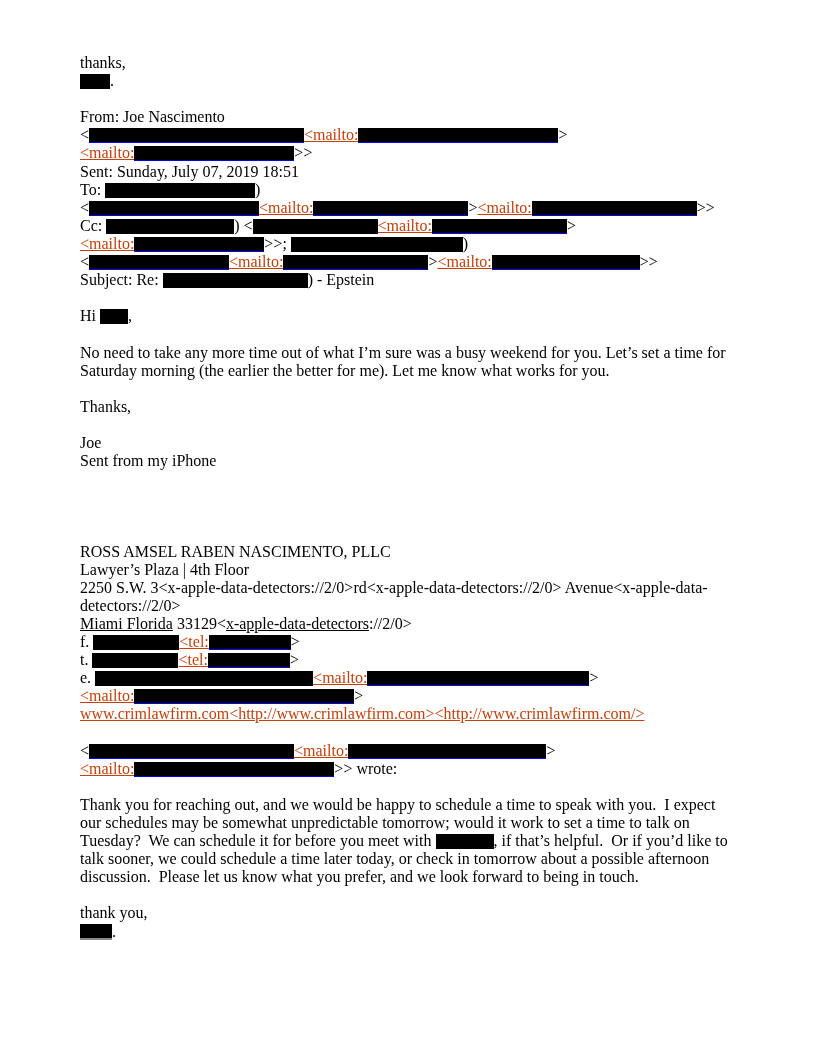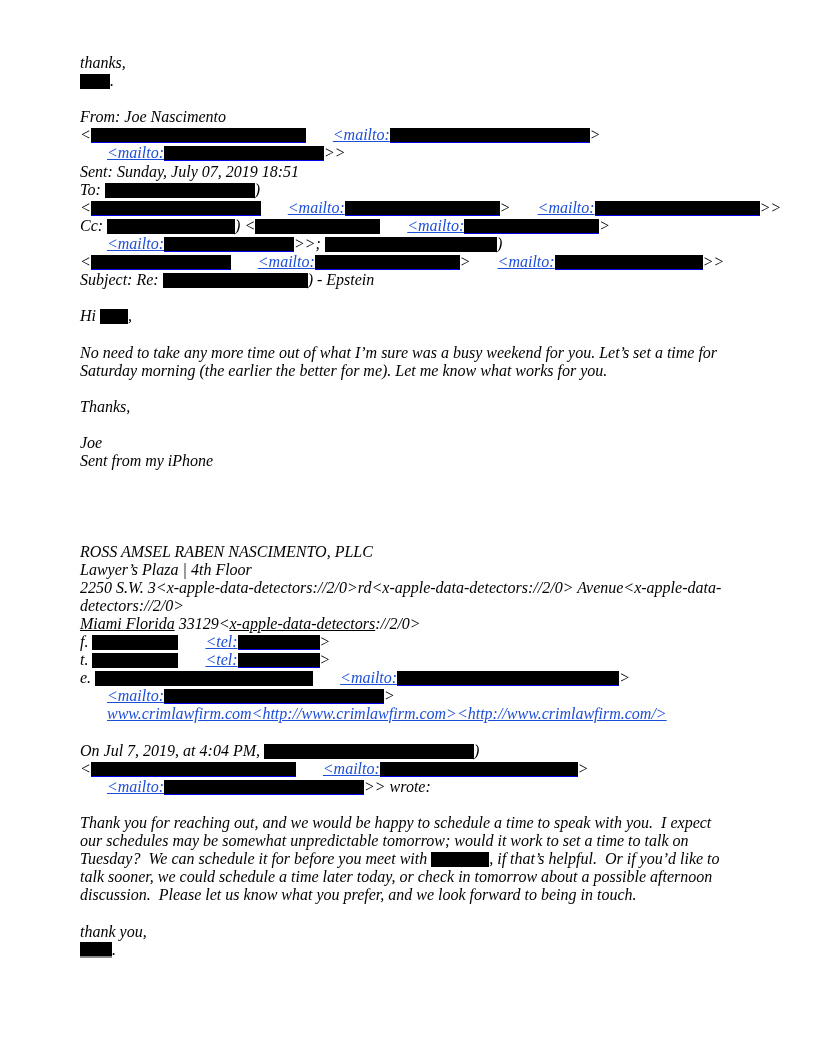"thanks," .page { font-style: italic -> none }
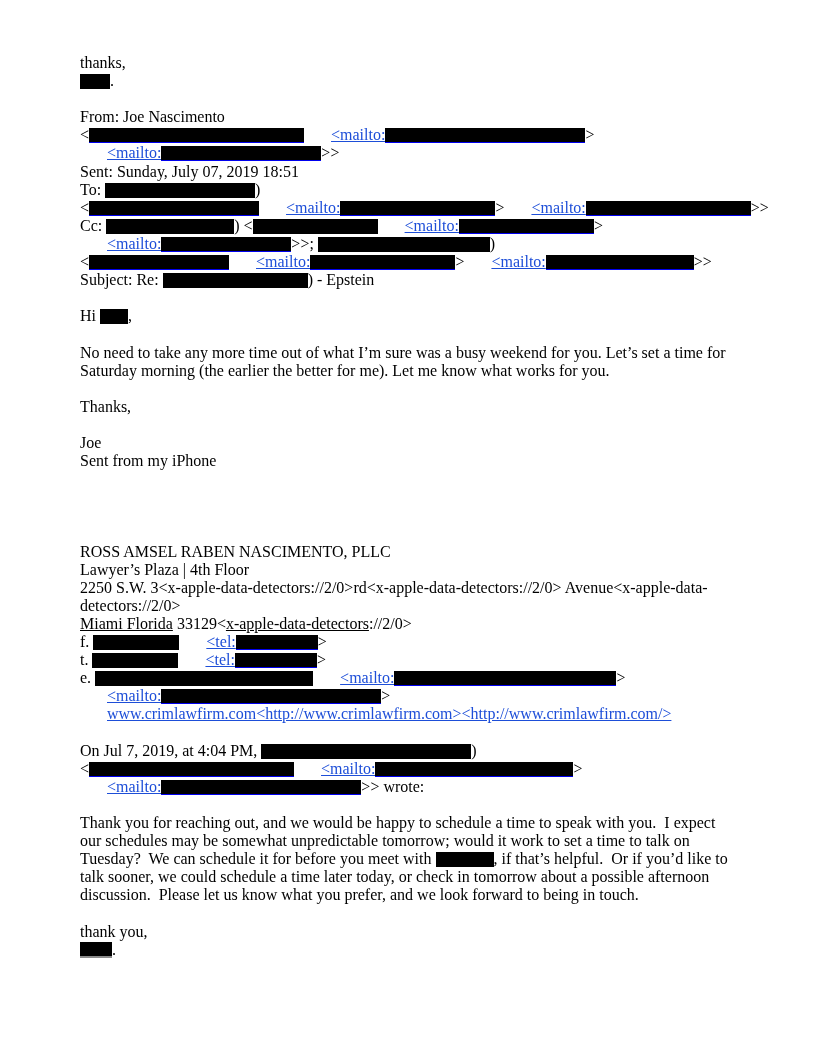"<mailto:" .lk { color: #1d4ed8 -> #c2410c; margin-left: 27px -> none }
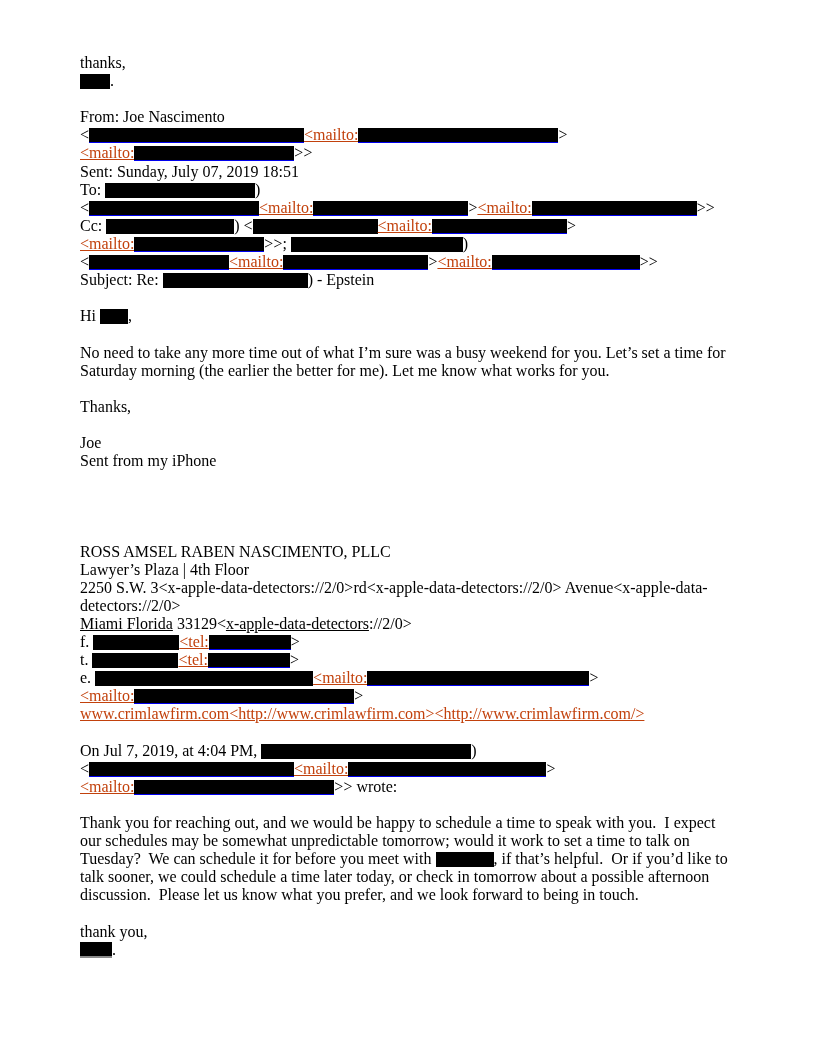"On Jul 7, 2019, at" div.line { html: <div><span>On Jul 7, 2019, at 4:04 PM, </span><span></span><span>)</span></div> -> none }
